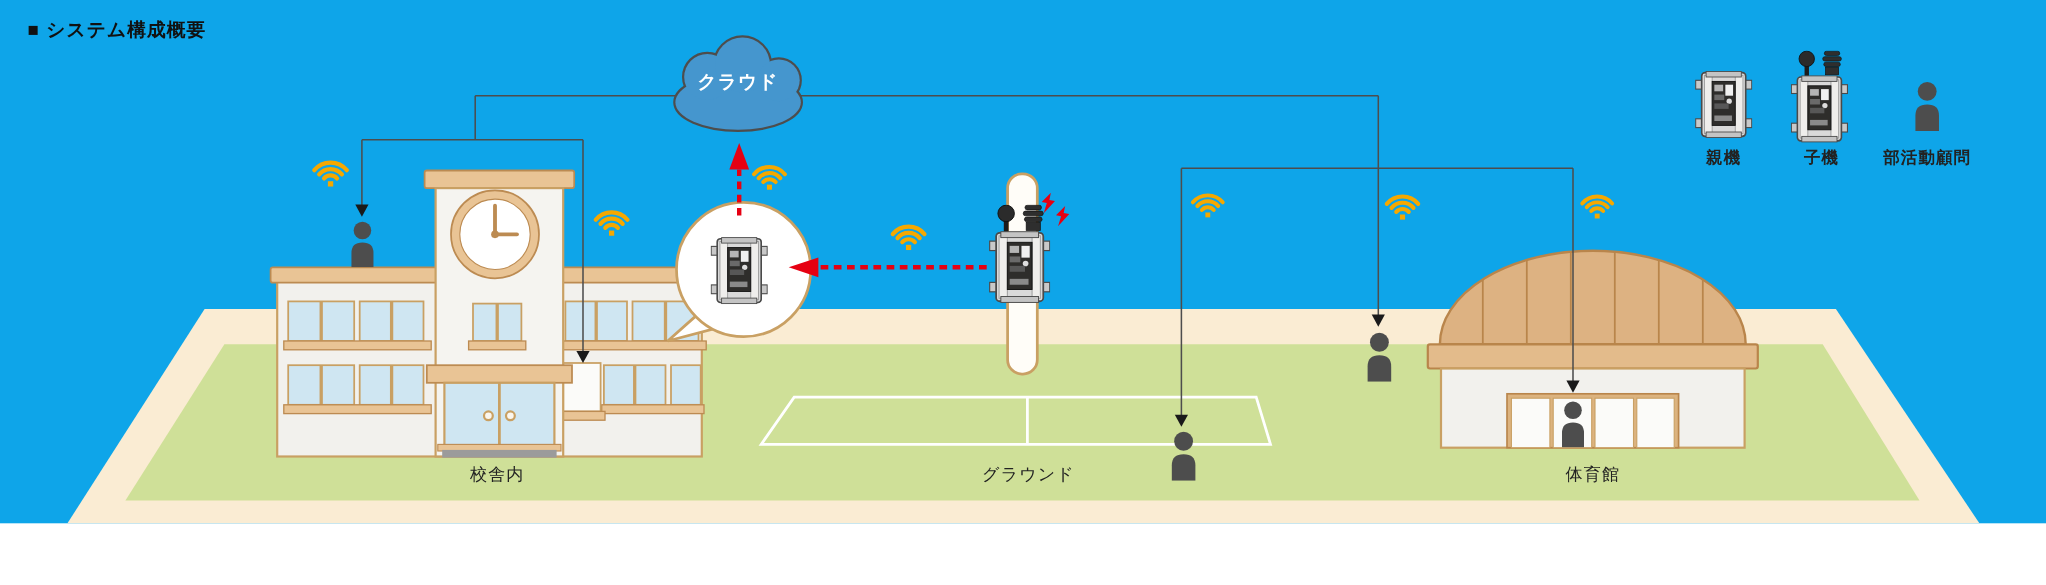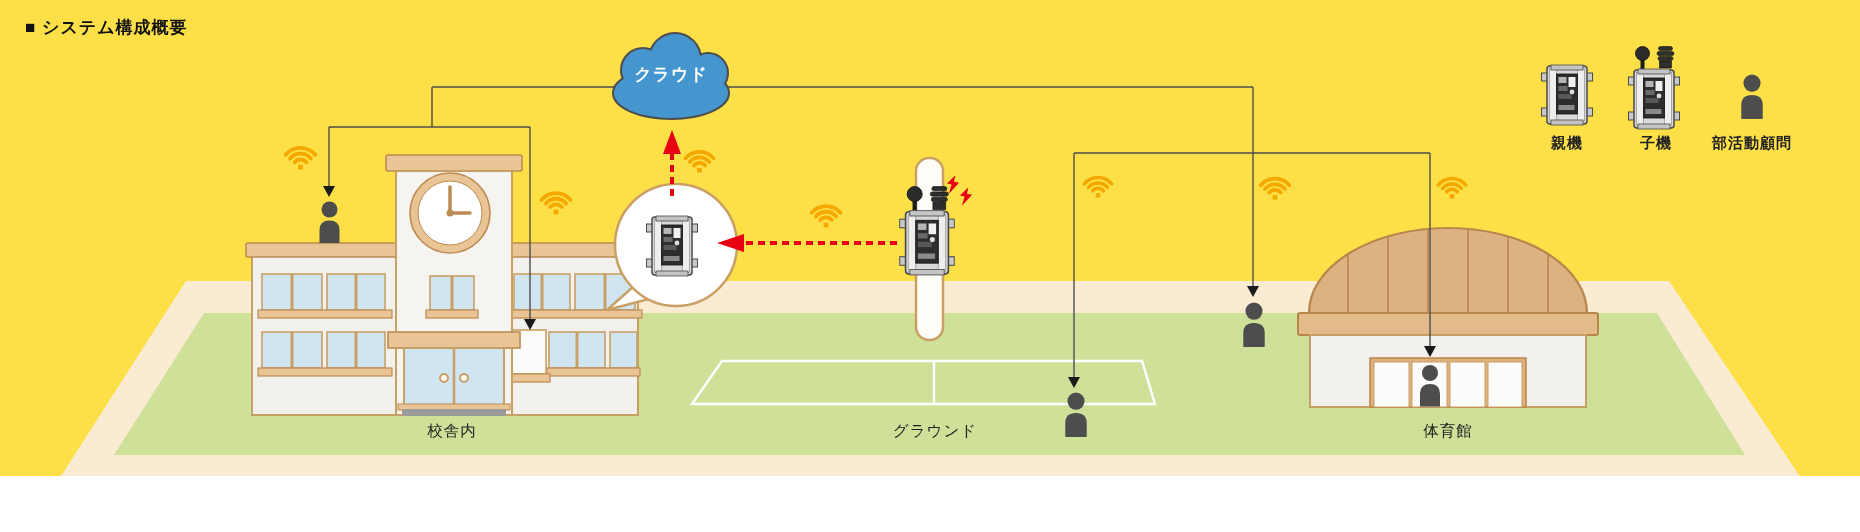"■ システム構成概要" .canvas { background: #fde047 -> #0ea5e9 }
